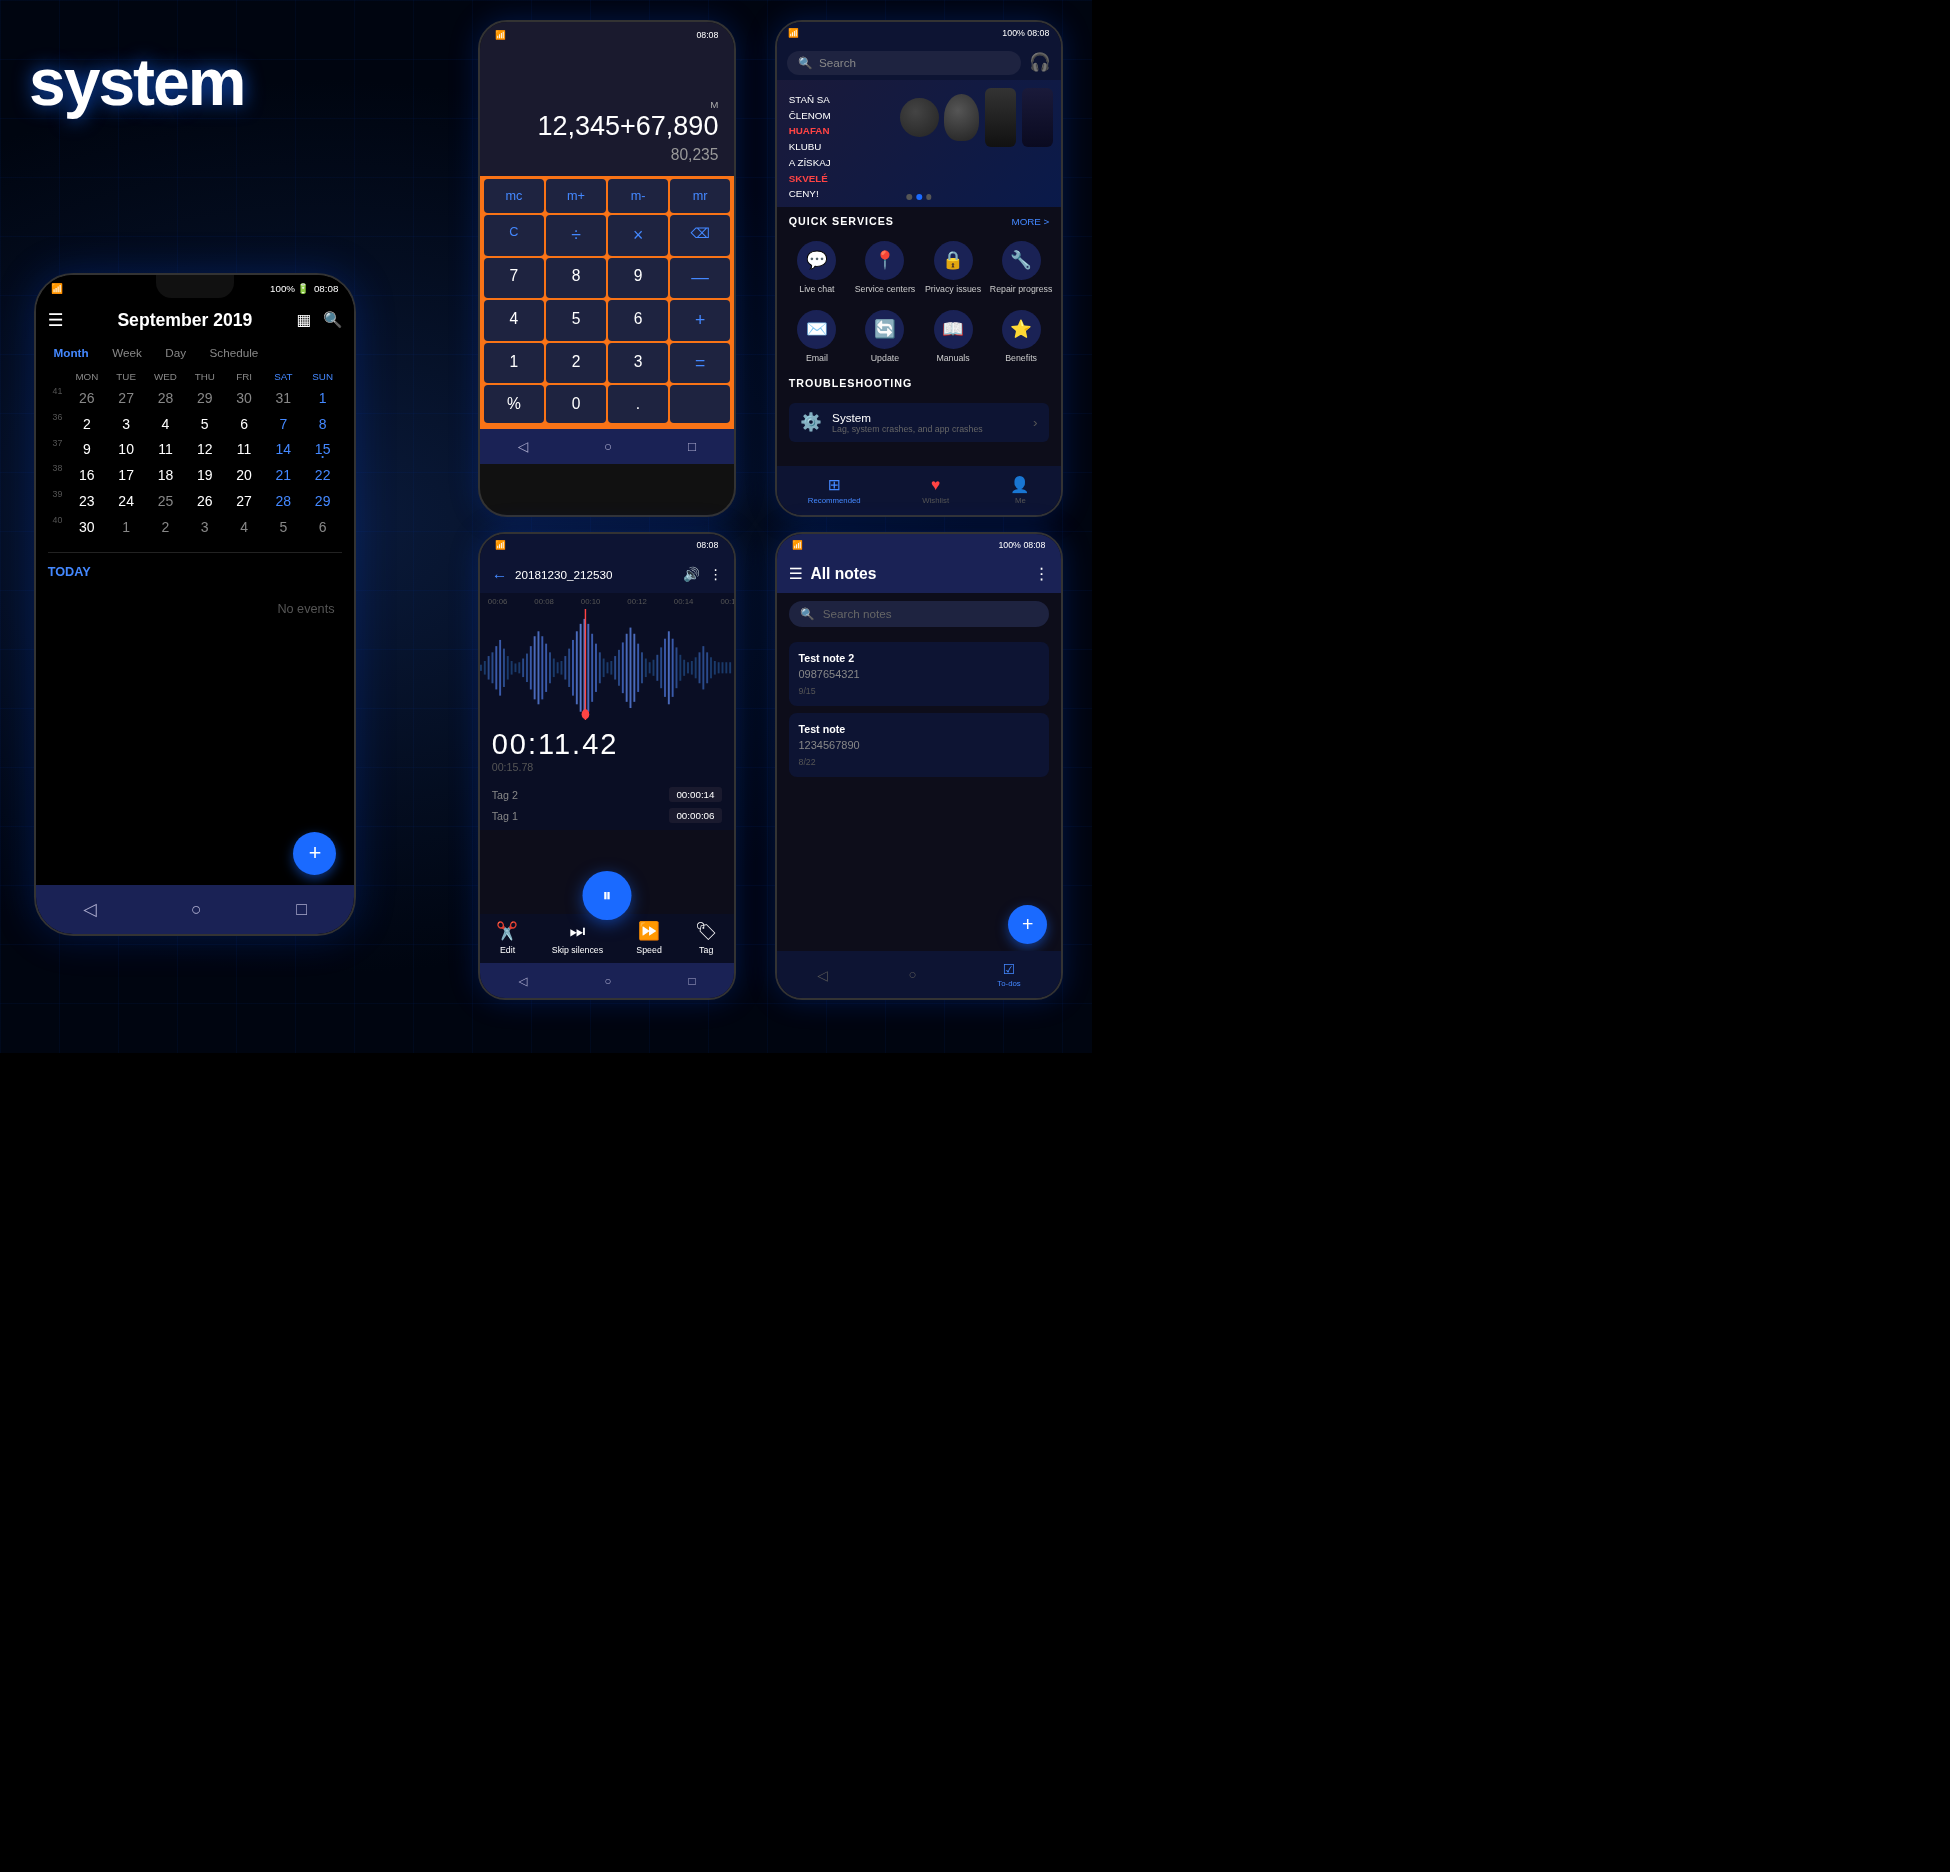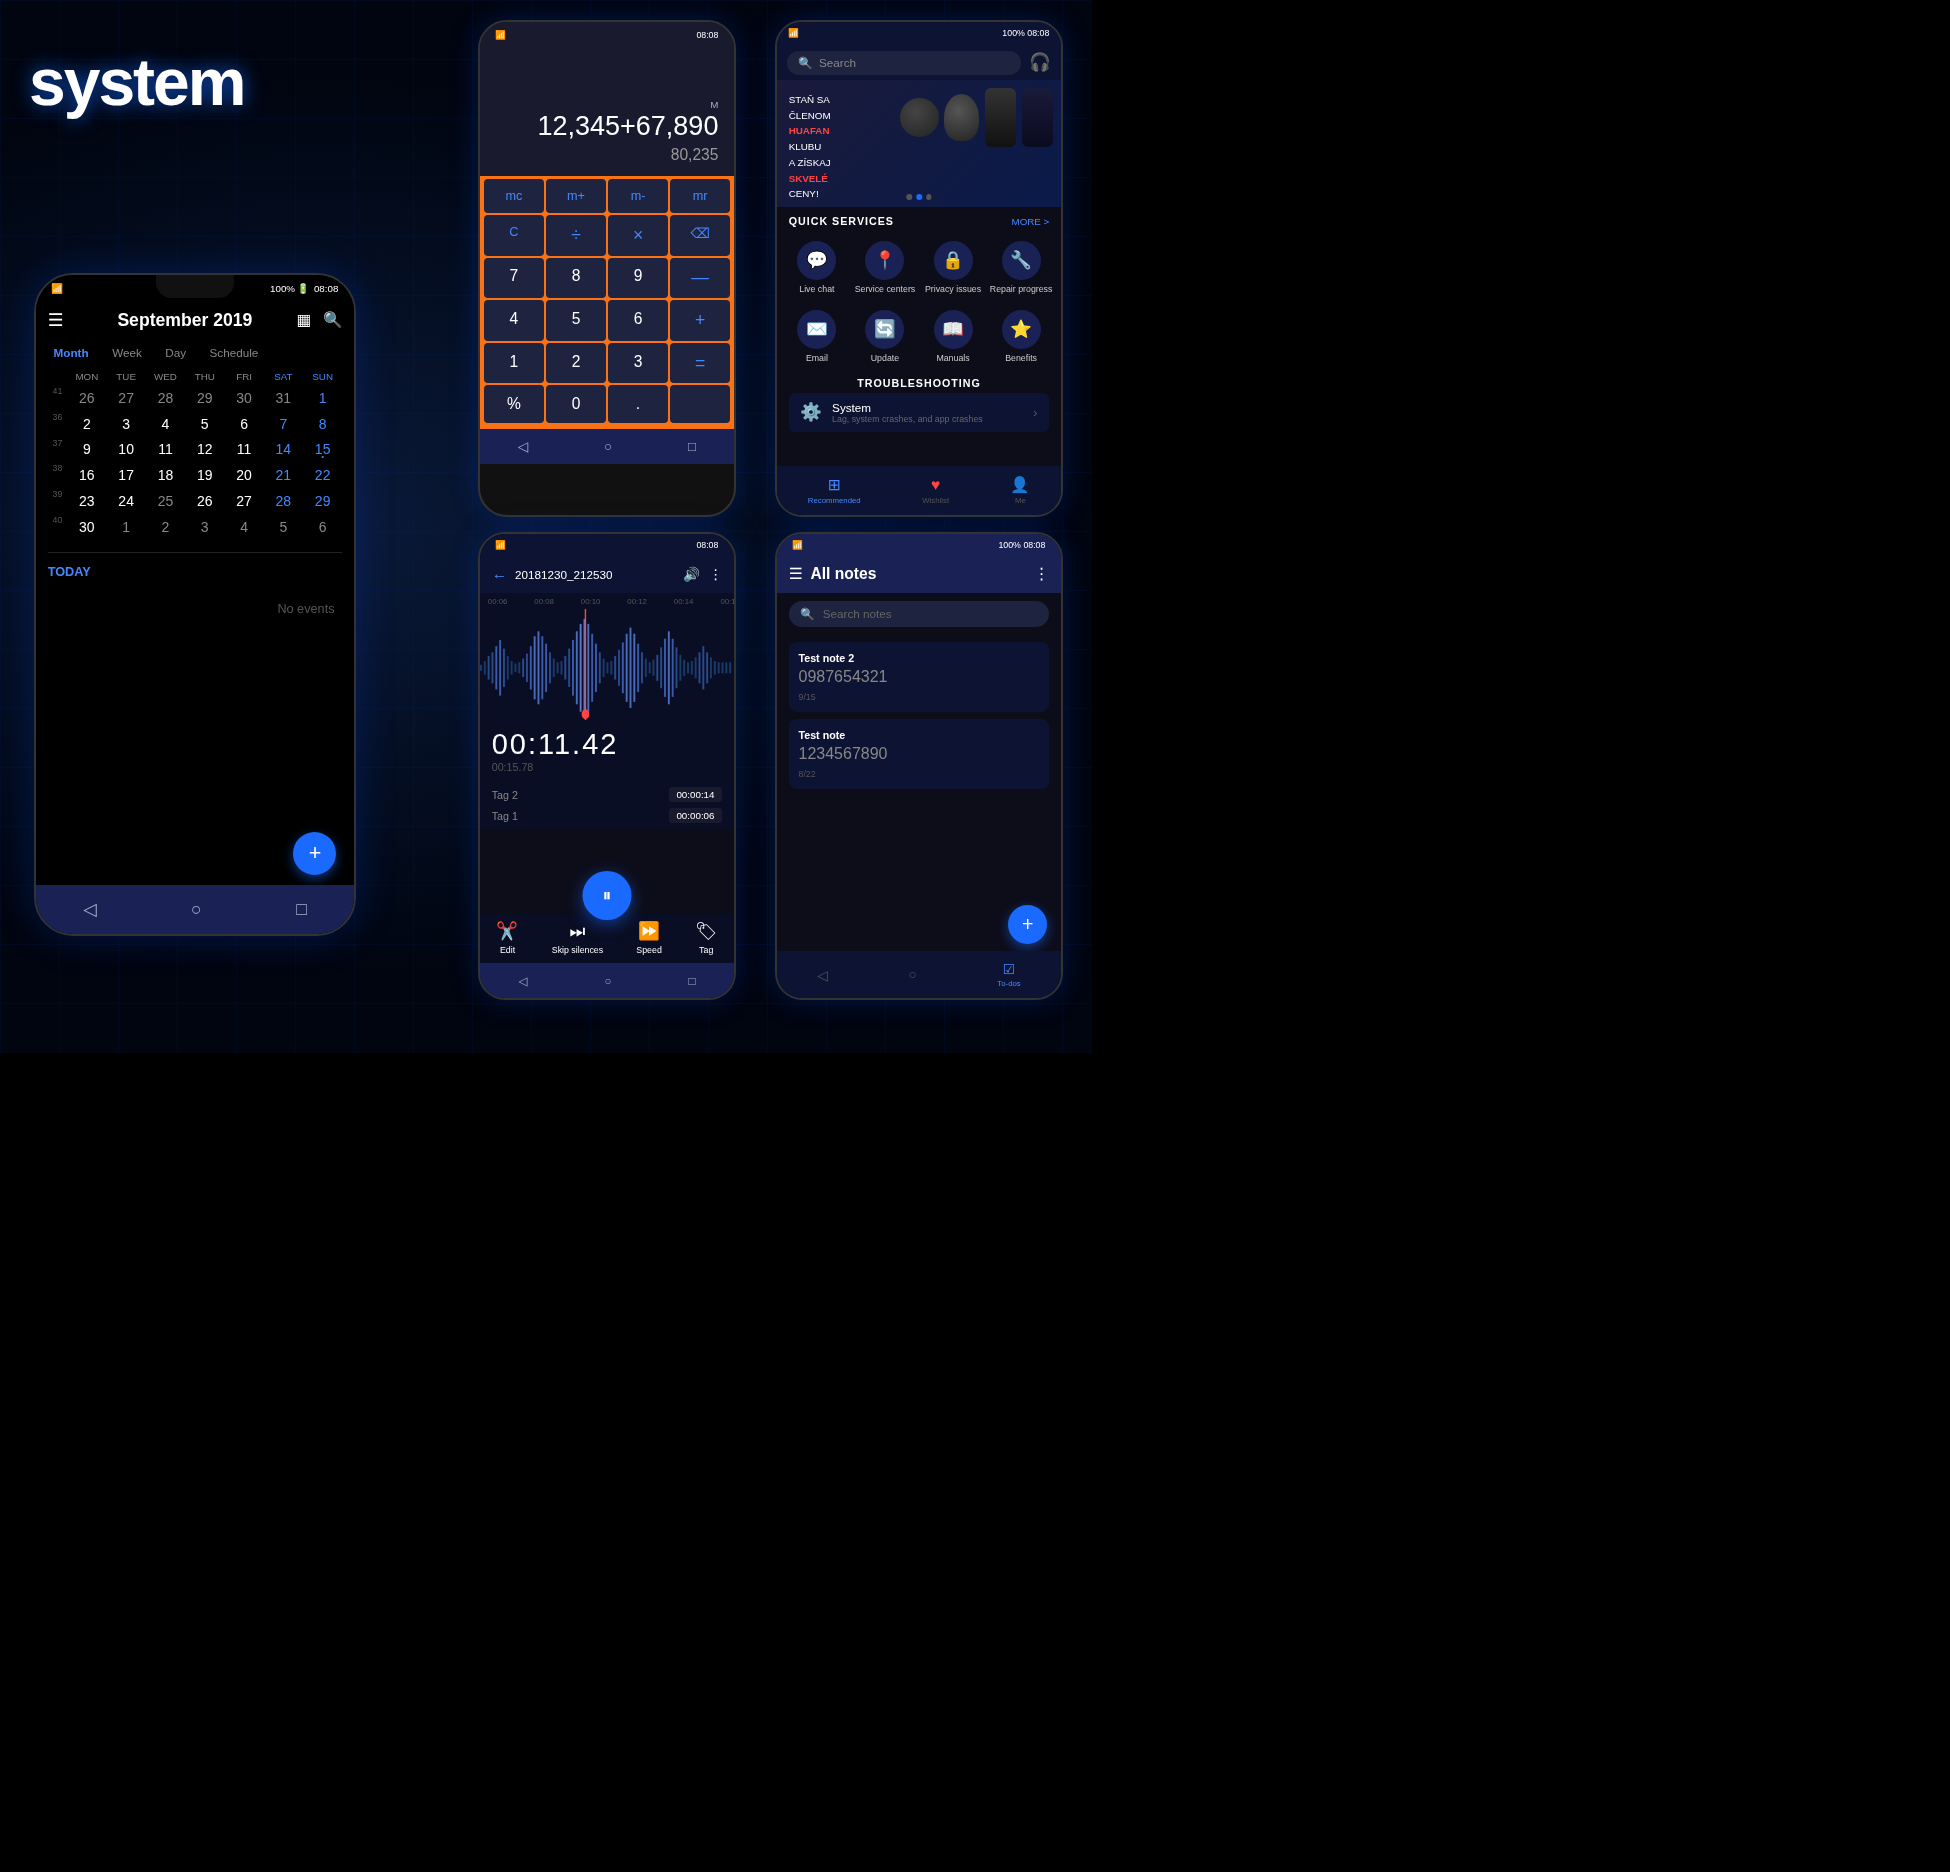"TROUBLESHOOTING" .svc-troubleshoot-title { margin-bottom: 4px -> 14px; text-align: center -> none }
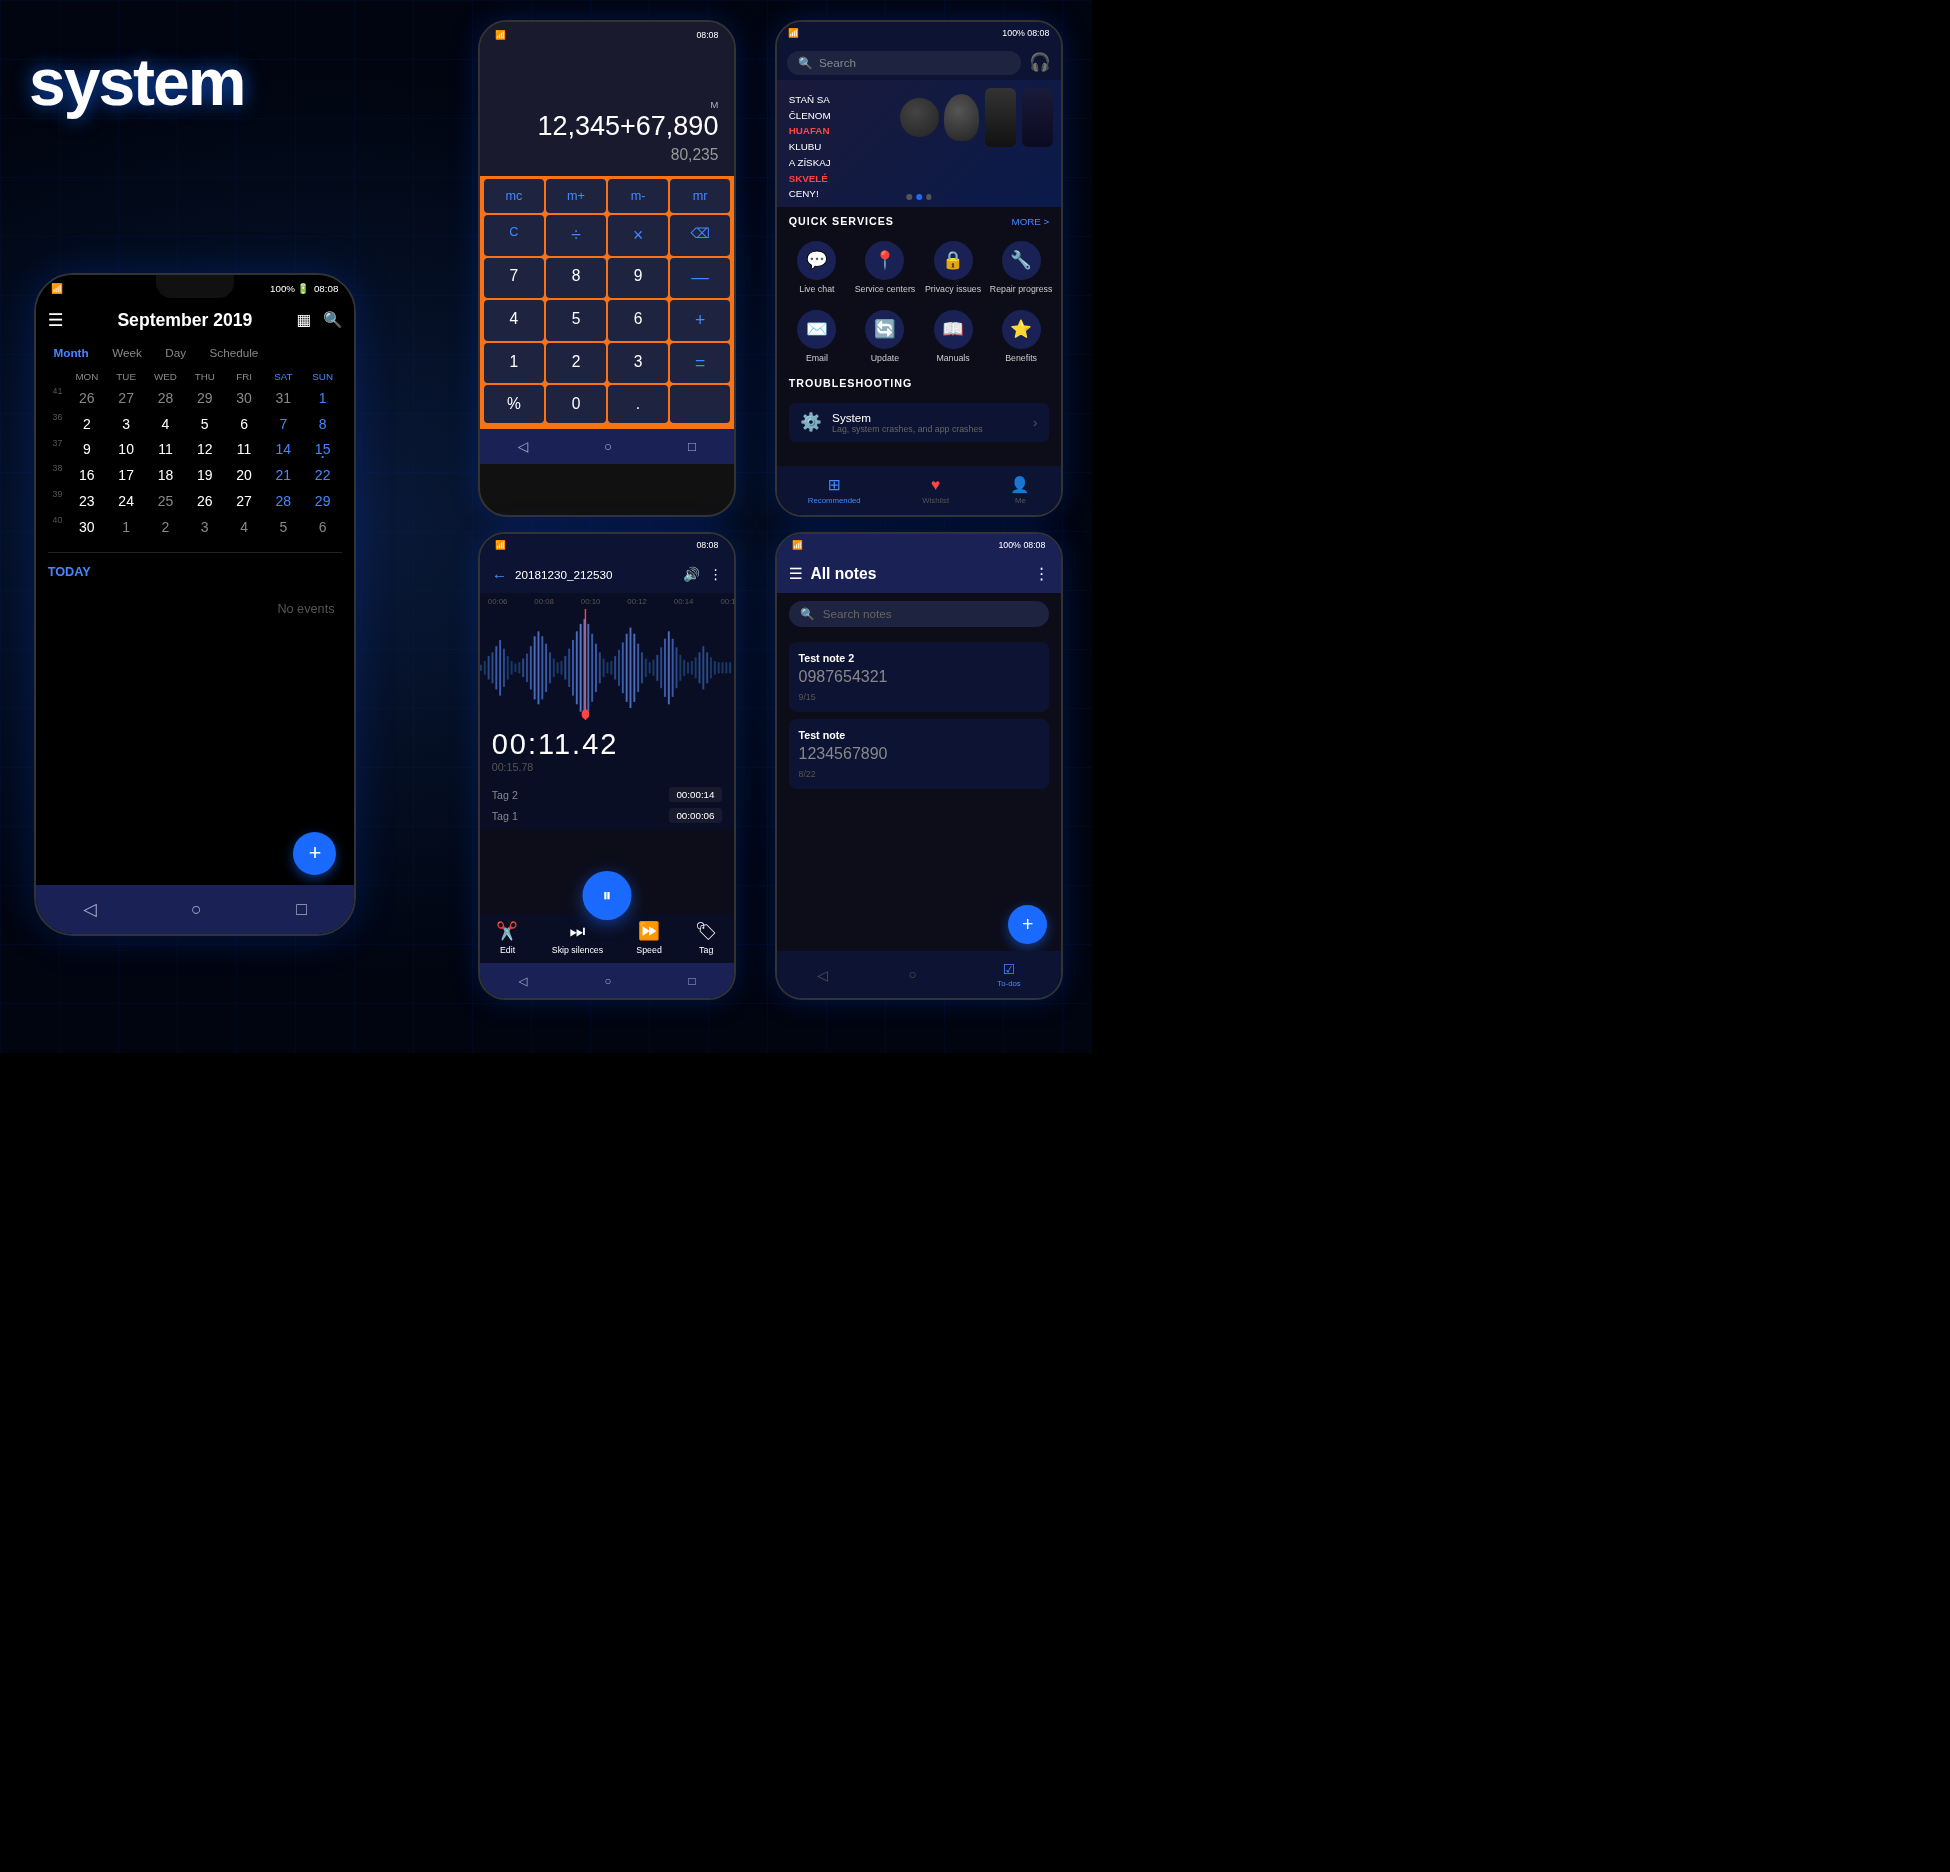"0987654321" .note-content { font-size: 16px -> 11px }
